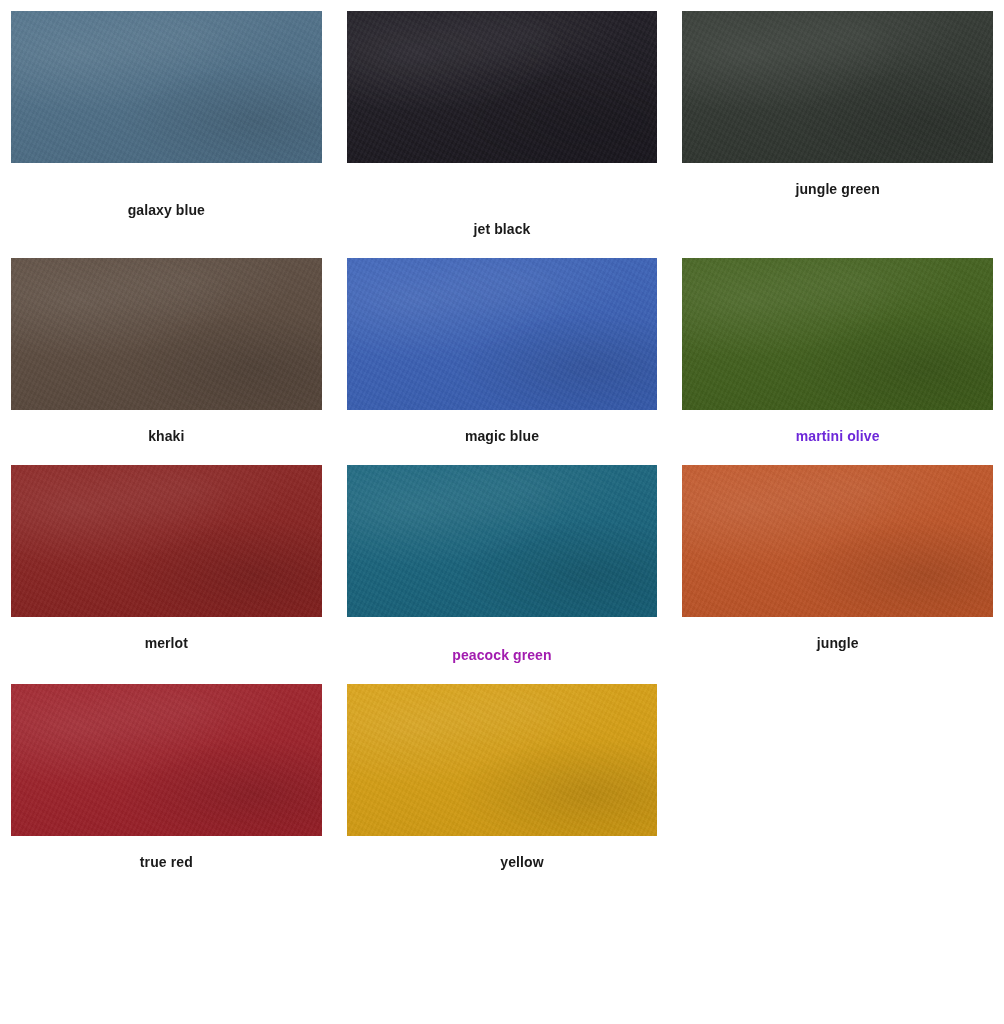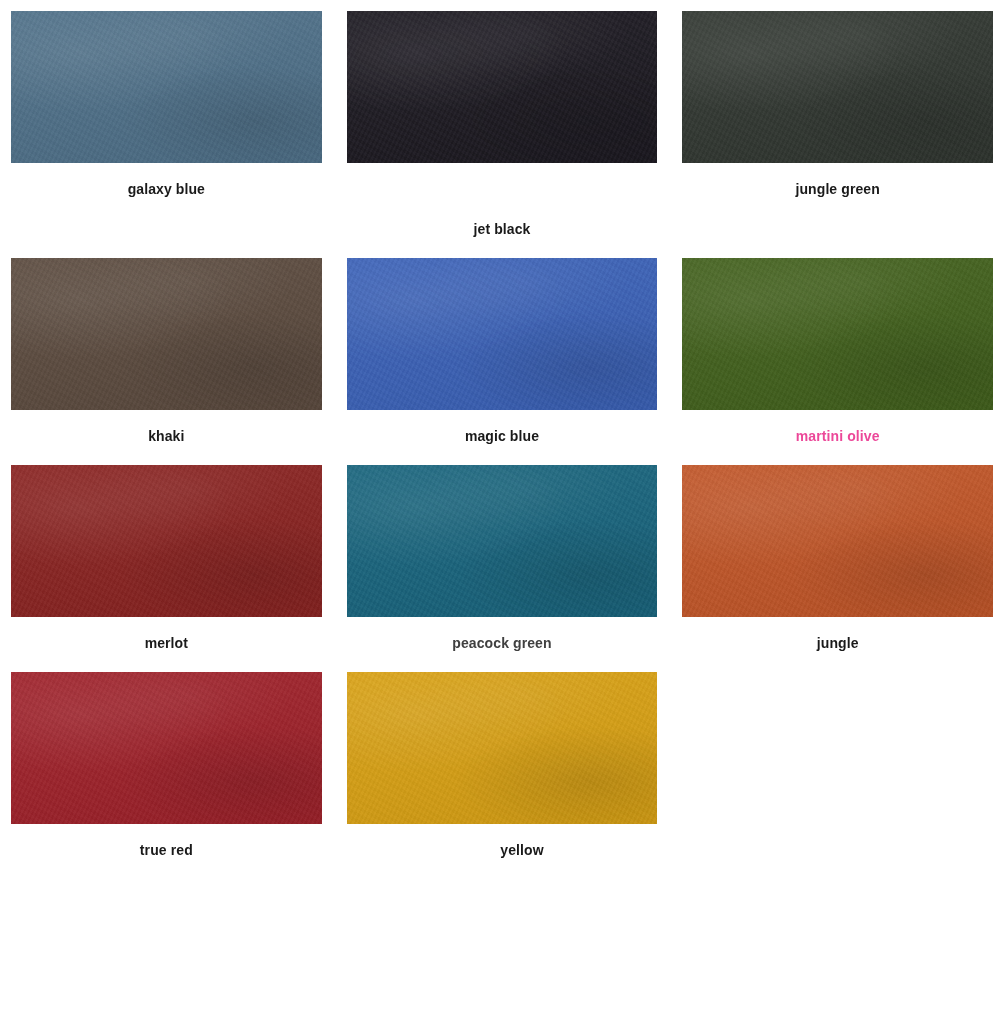"galaxy blue" div.swatch-label { margin-top: none -> 21px }
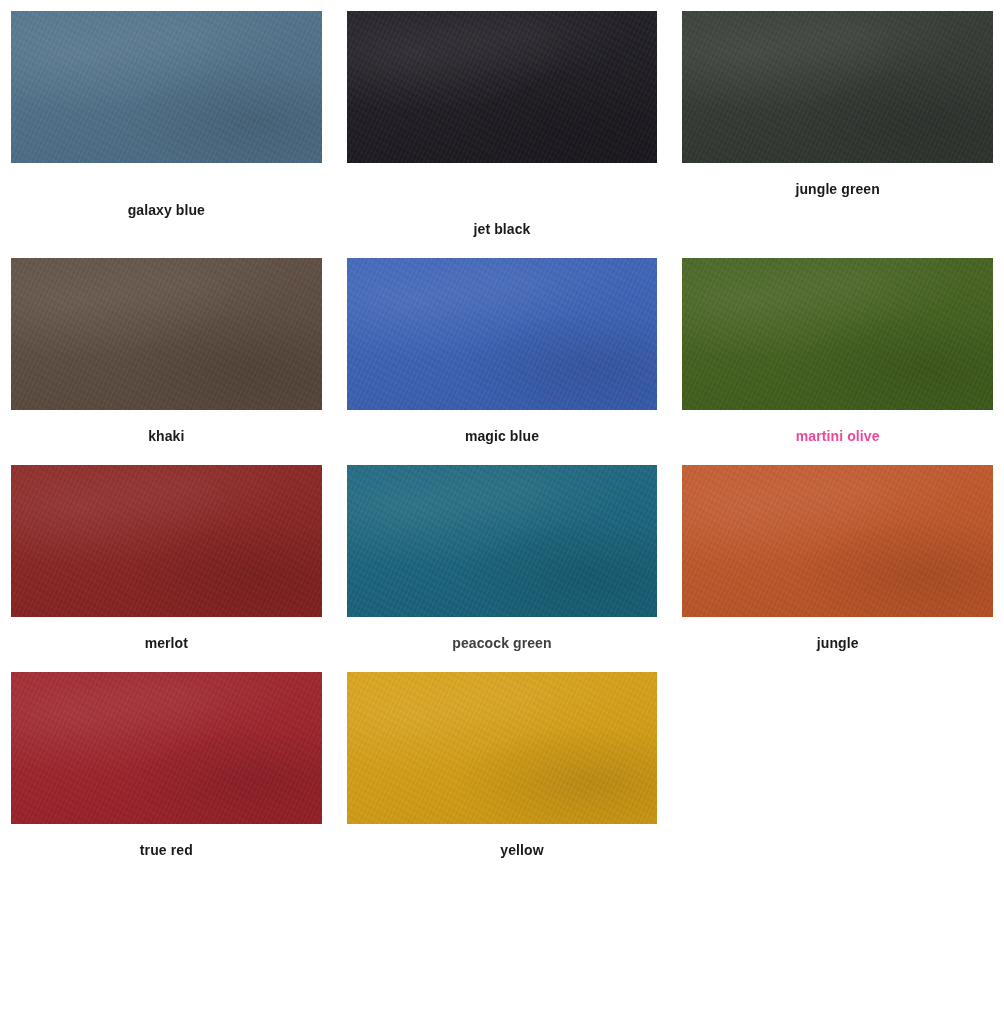"martini olive" div.swatch-label { color: #ec4899 -> #6d28d9 }
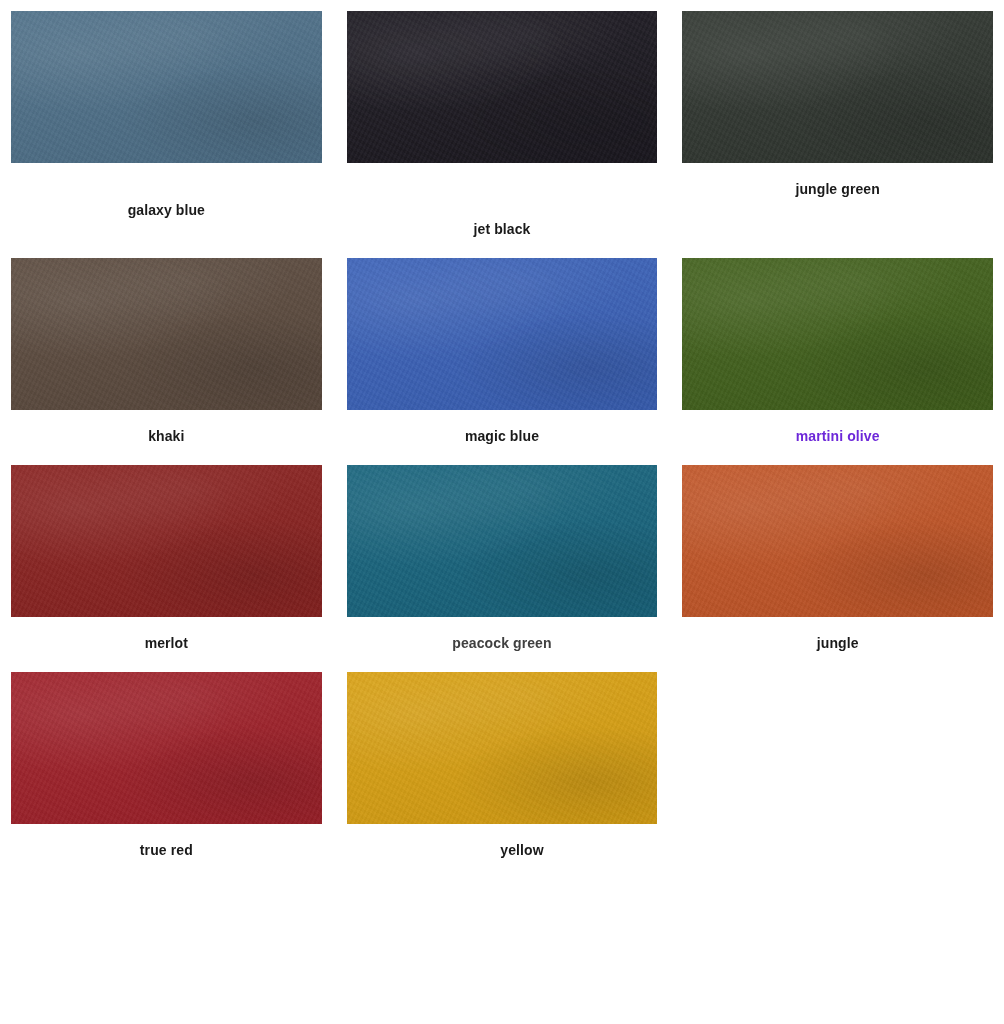"peacock green" div.swatch-label { color: #404040 -> #a21caf; margin-top: none -> 12px }
